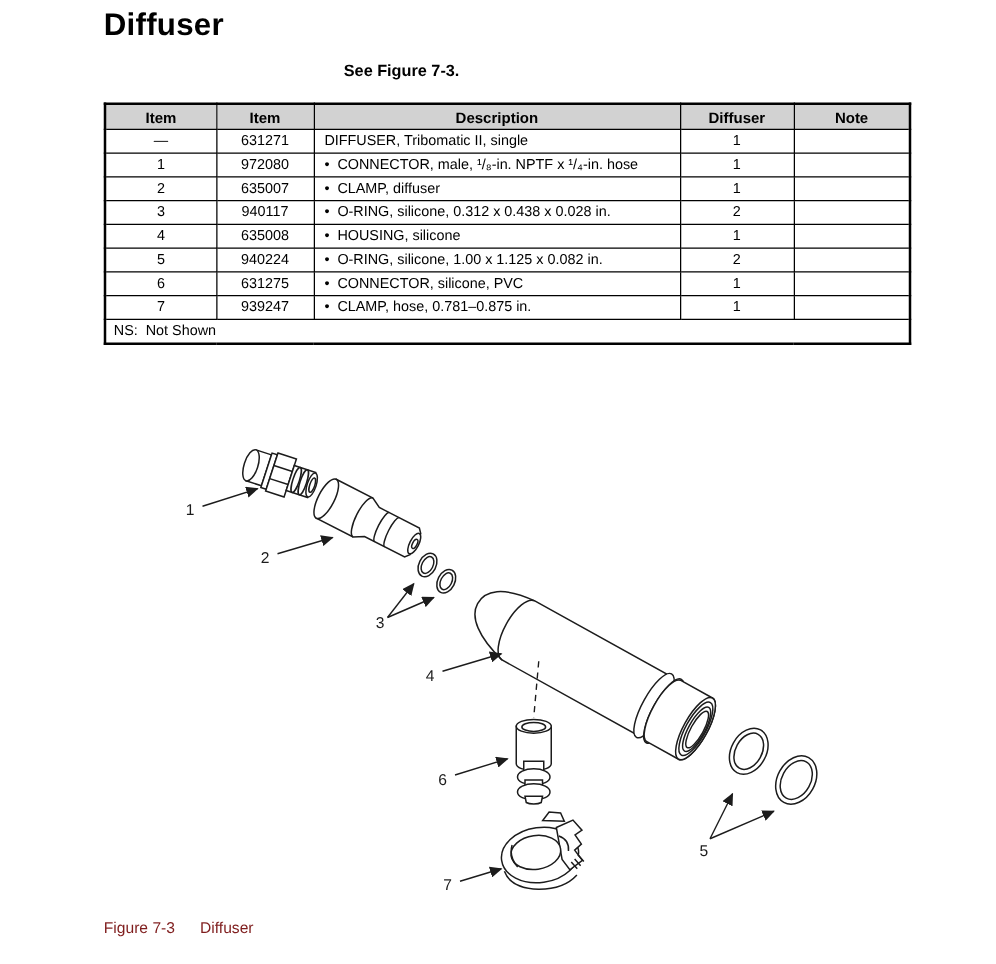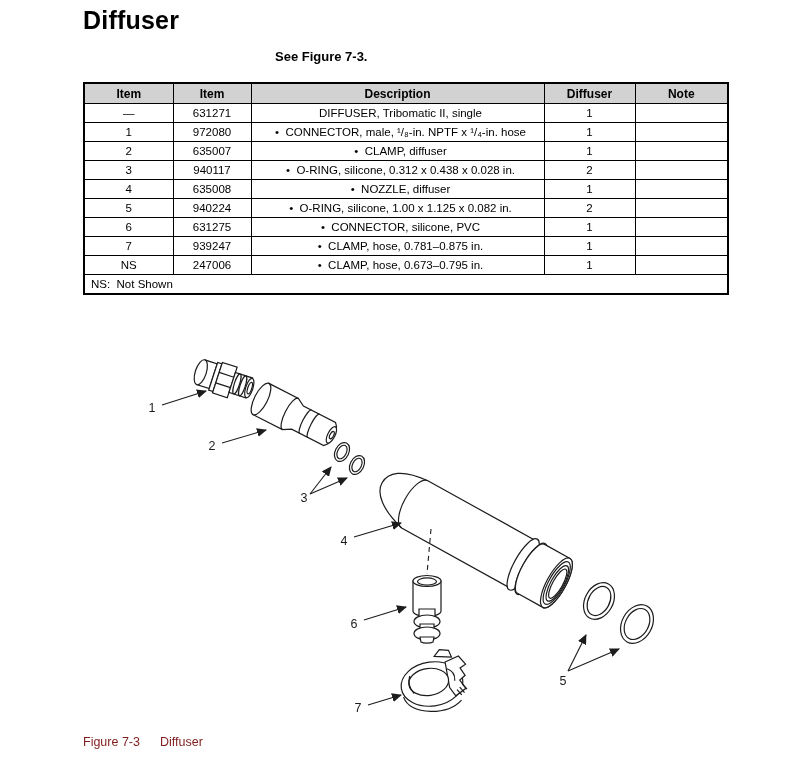"DIFFUSER, Tribomatic II, single" .cell-desc { text-align: center -> left }
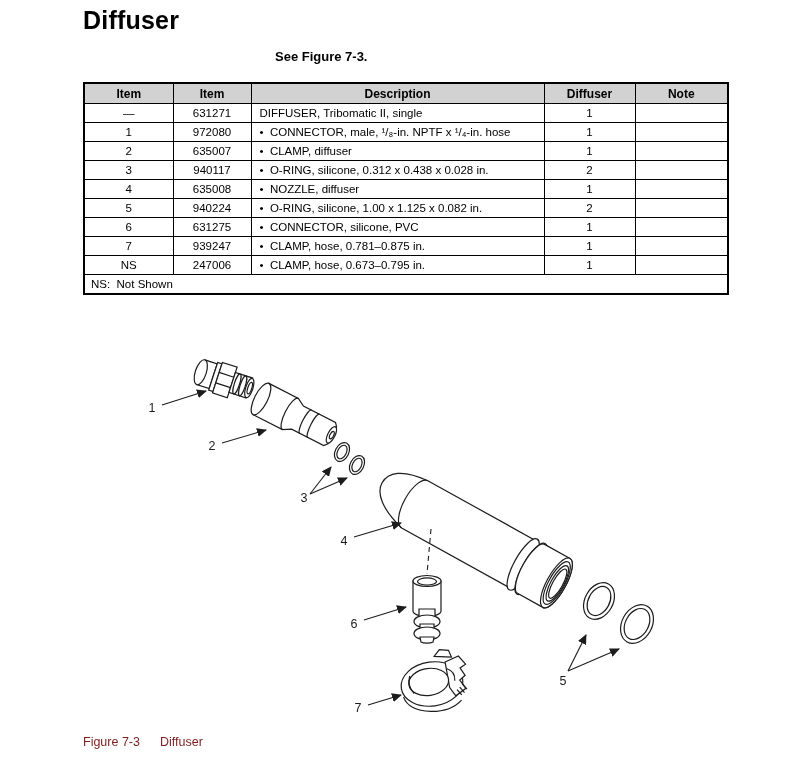"• NOZZLE, diffuser" td.cell-desc { text: NOZZLE, diffuser -> HOUSING, silicone }
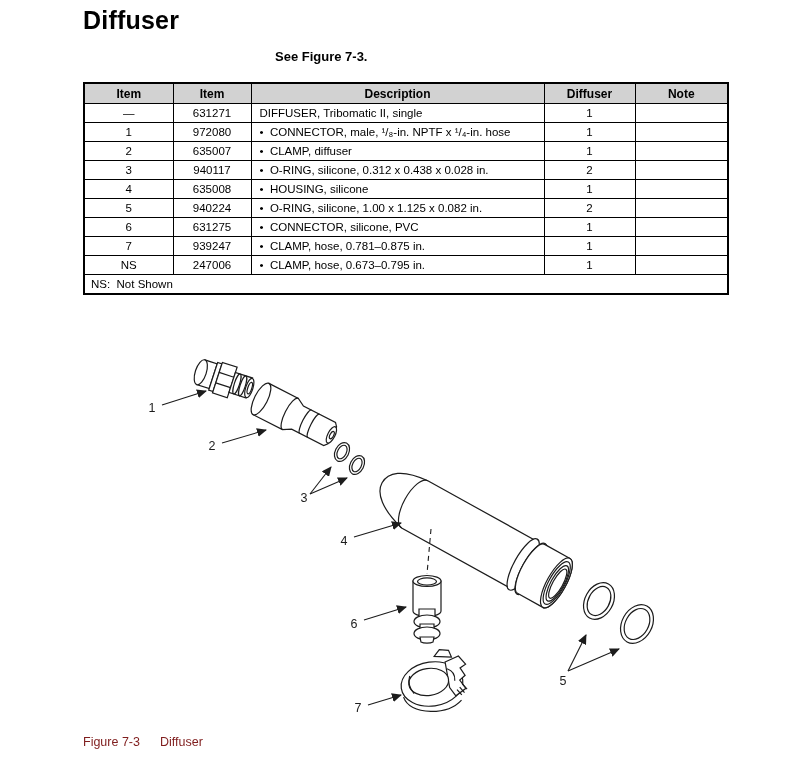"NS" tr { html: <tr> <td>NS</td> <td>247006</td> <td>• CLAMP, hose, 0.673–0.795 in.</td> <td>1</td> <td></td> </tr> -> none }
